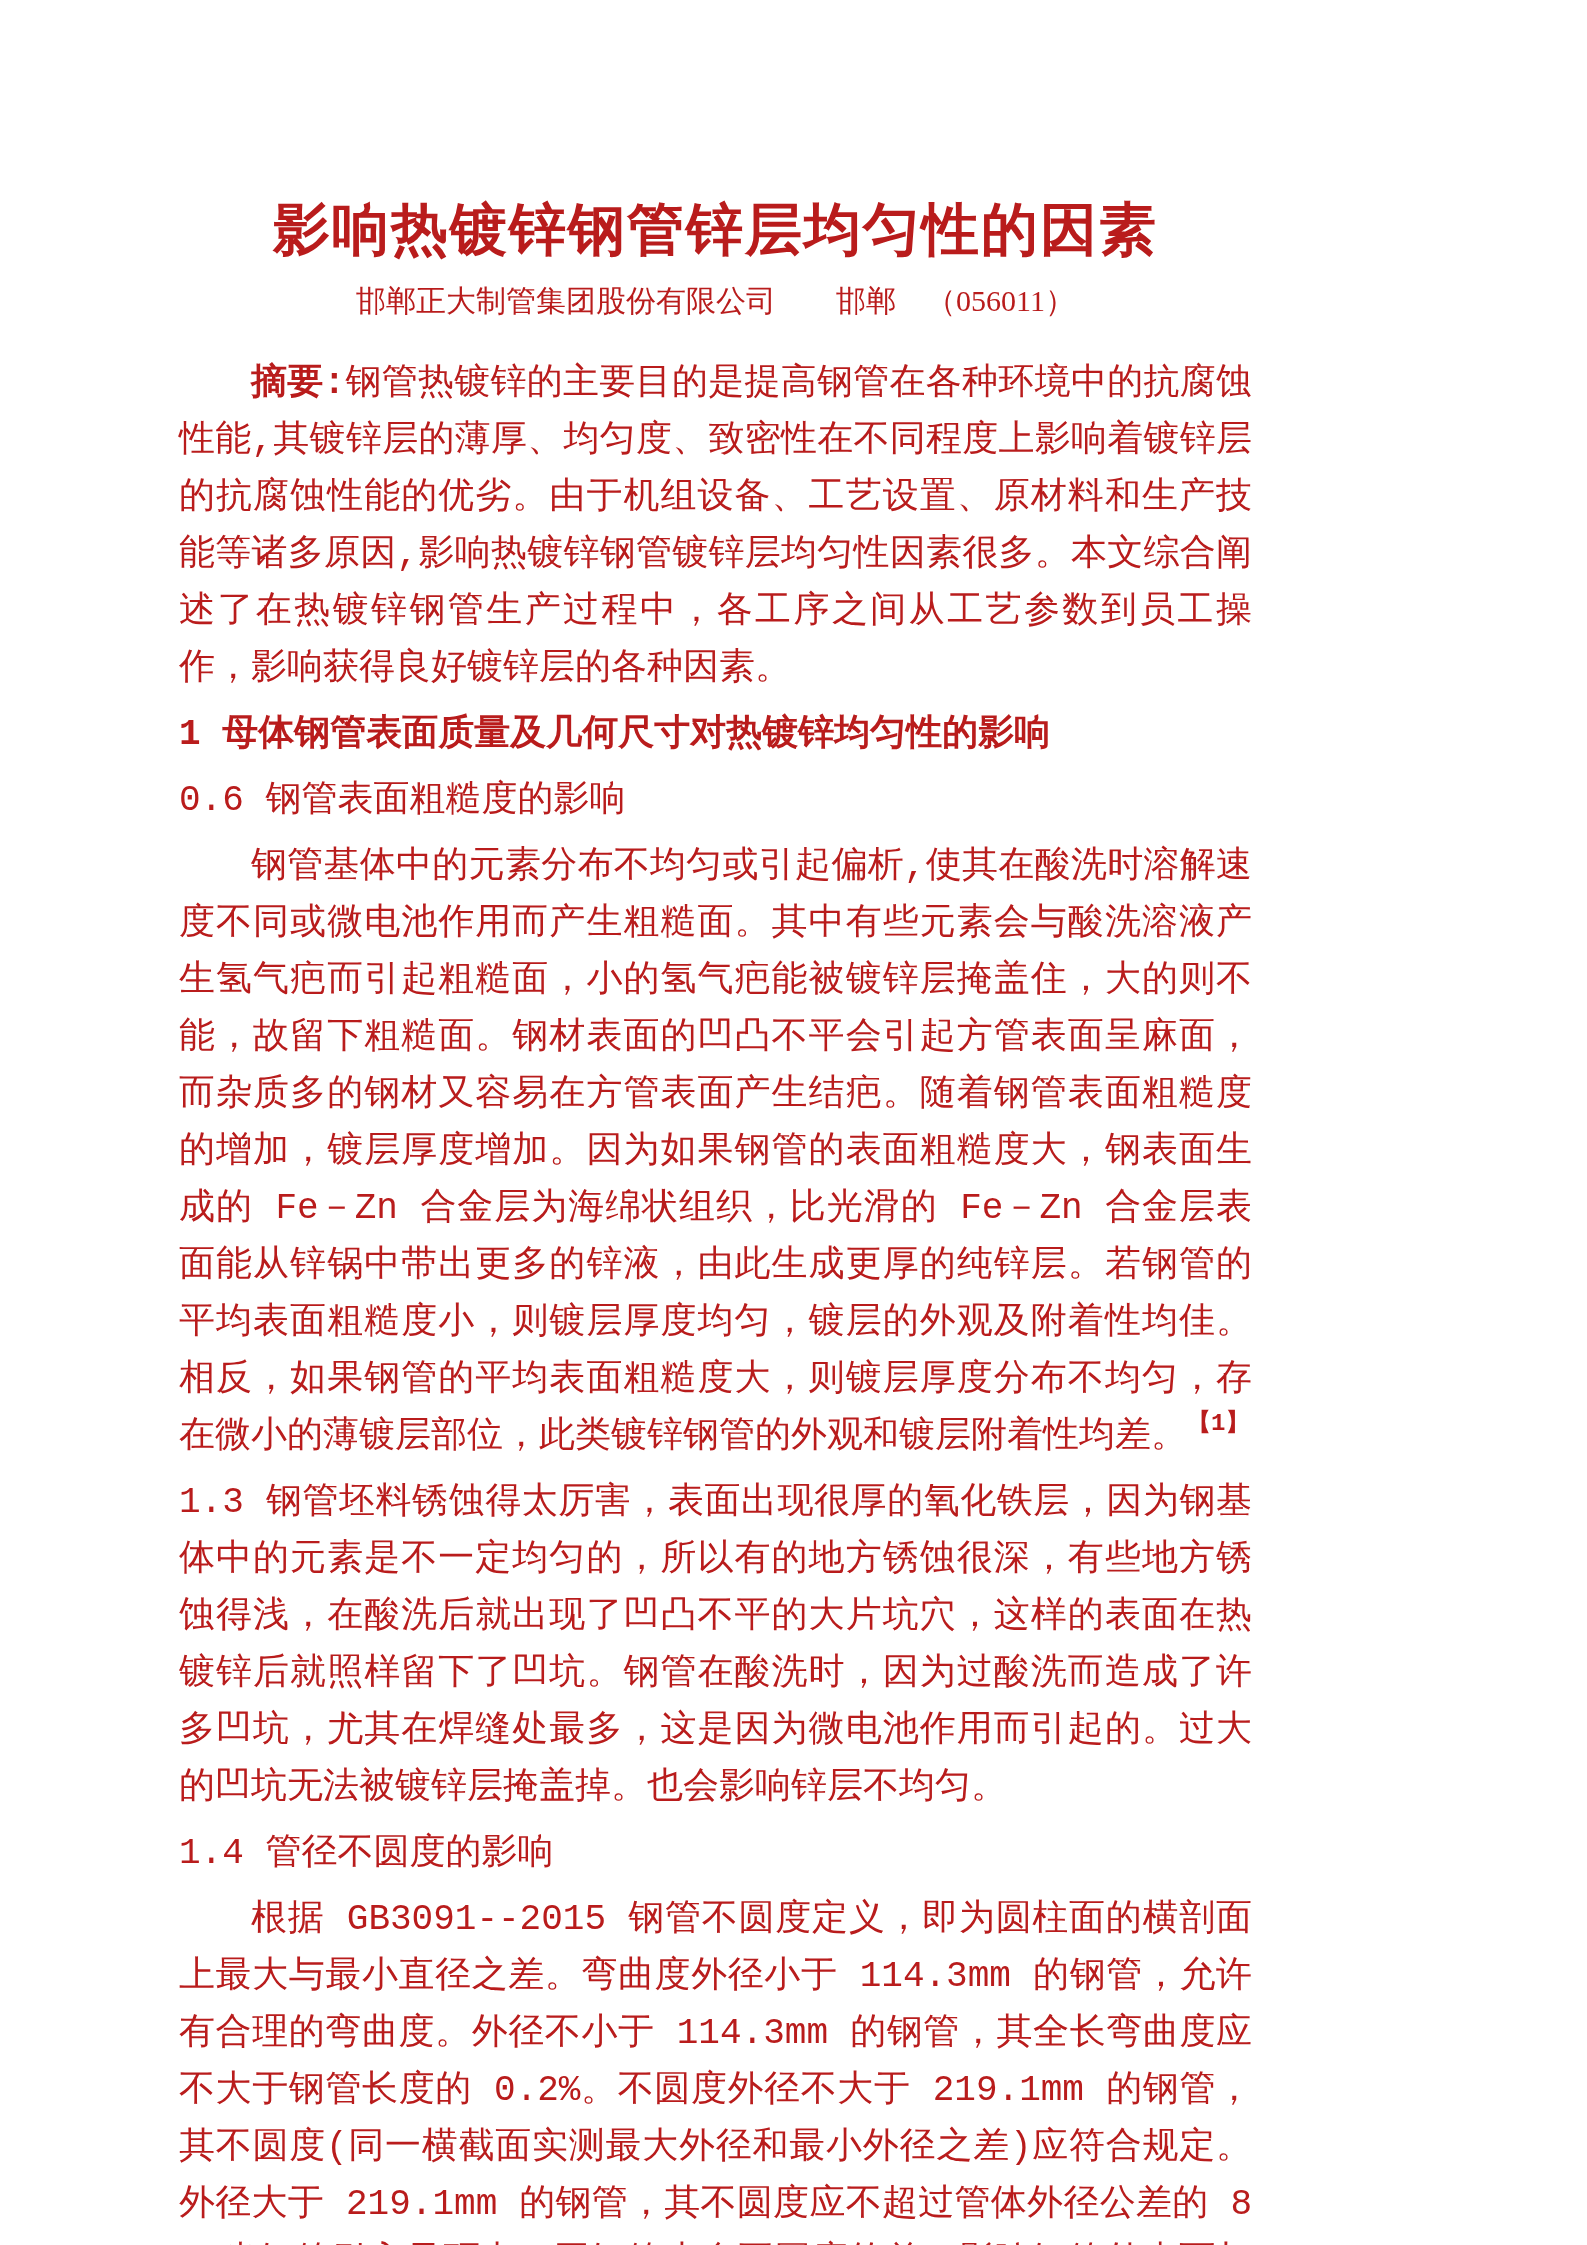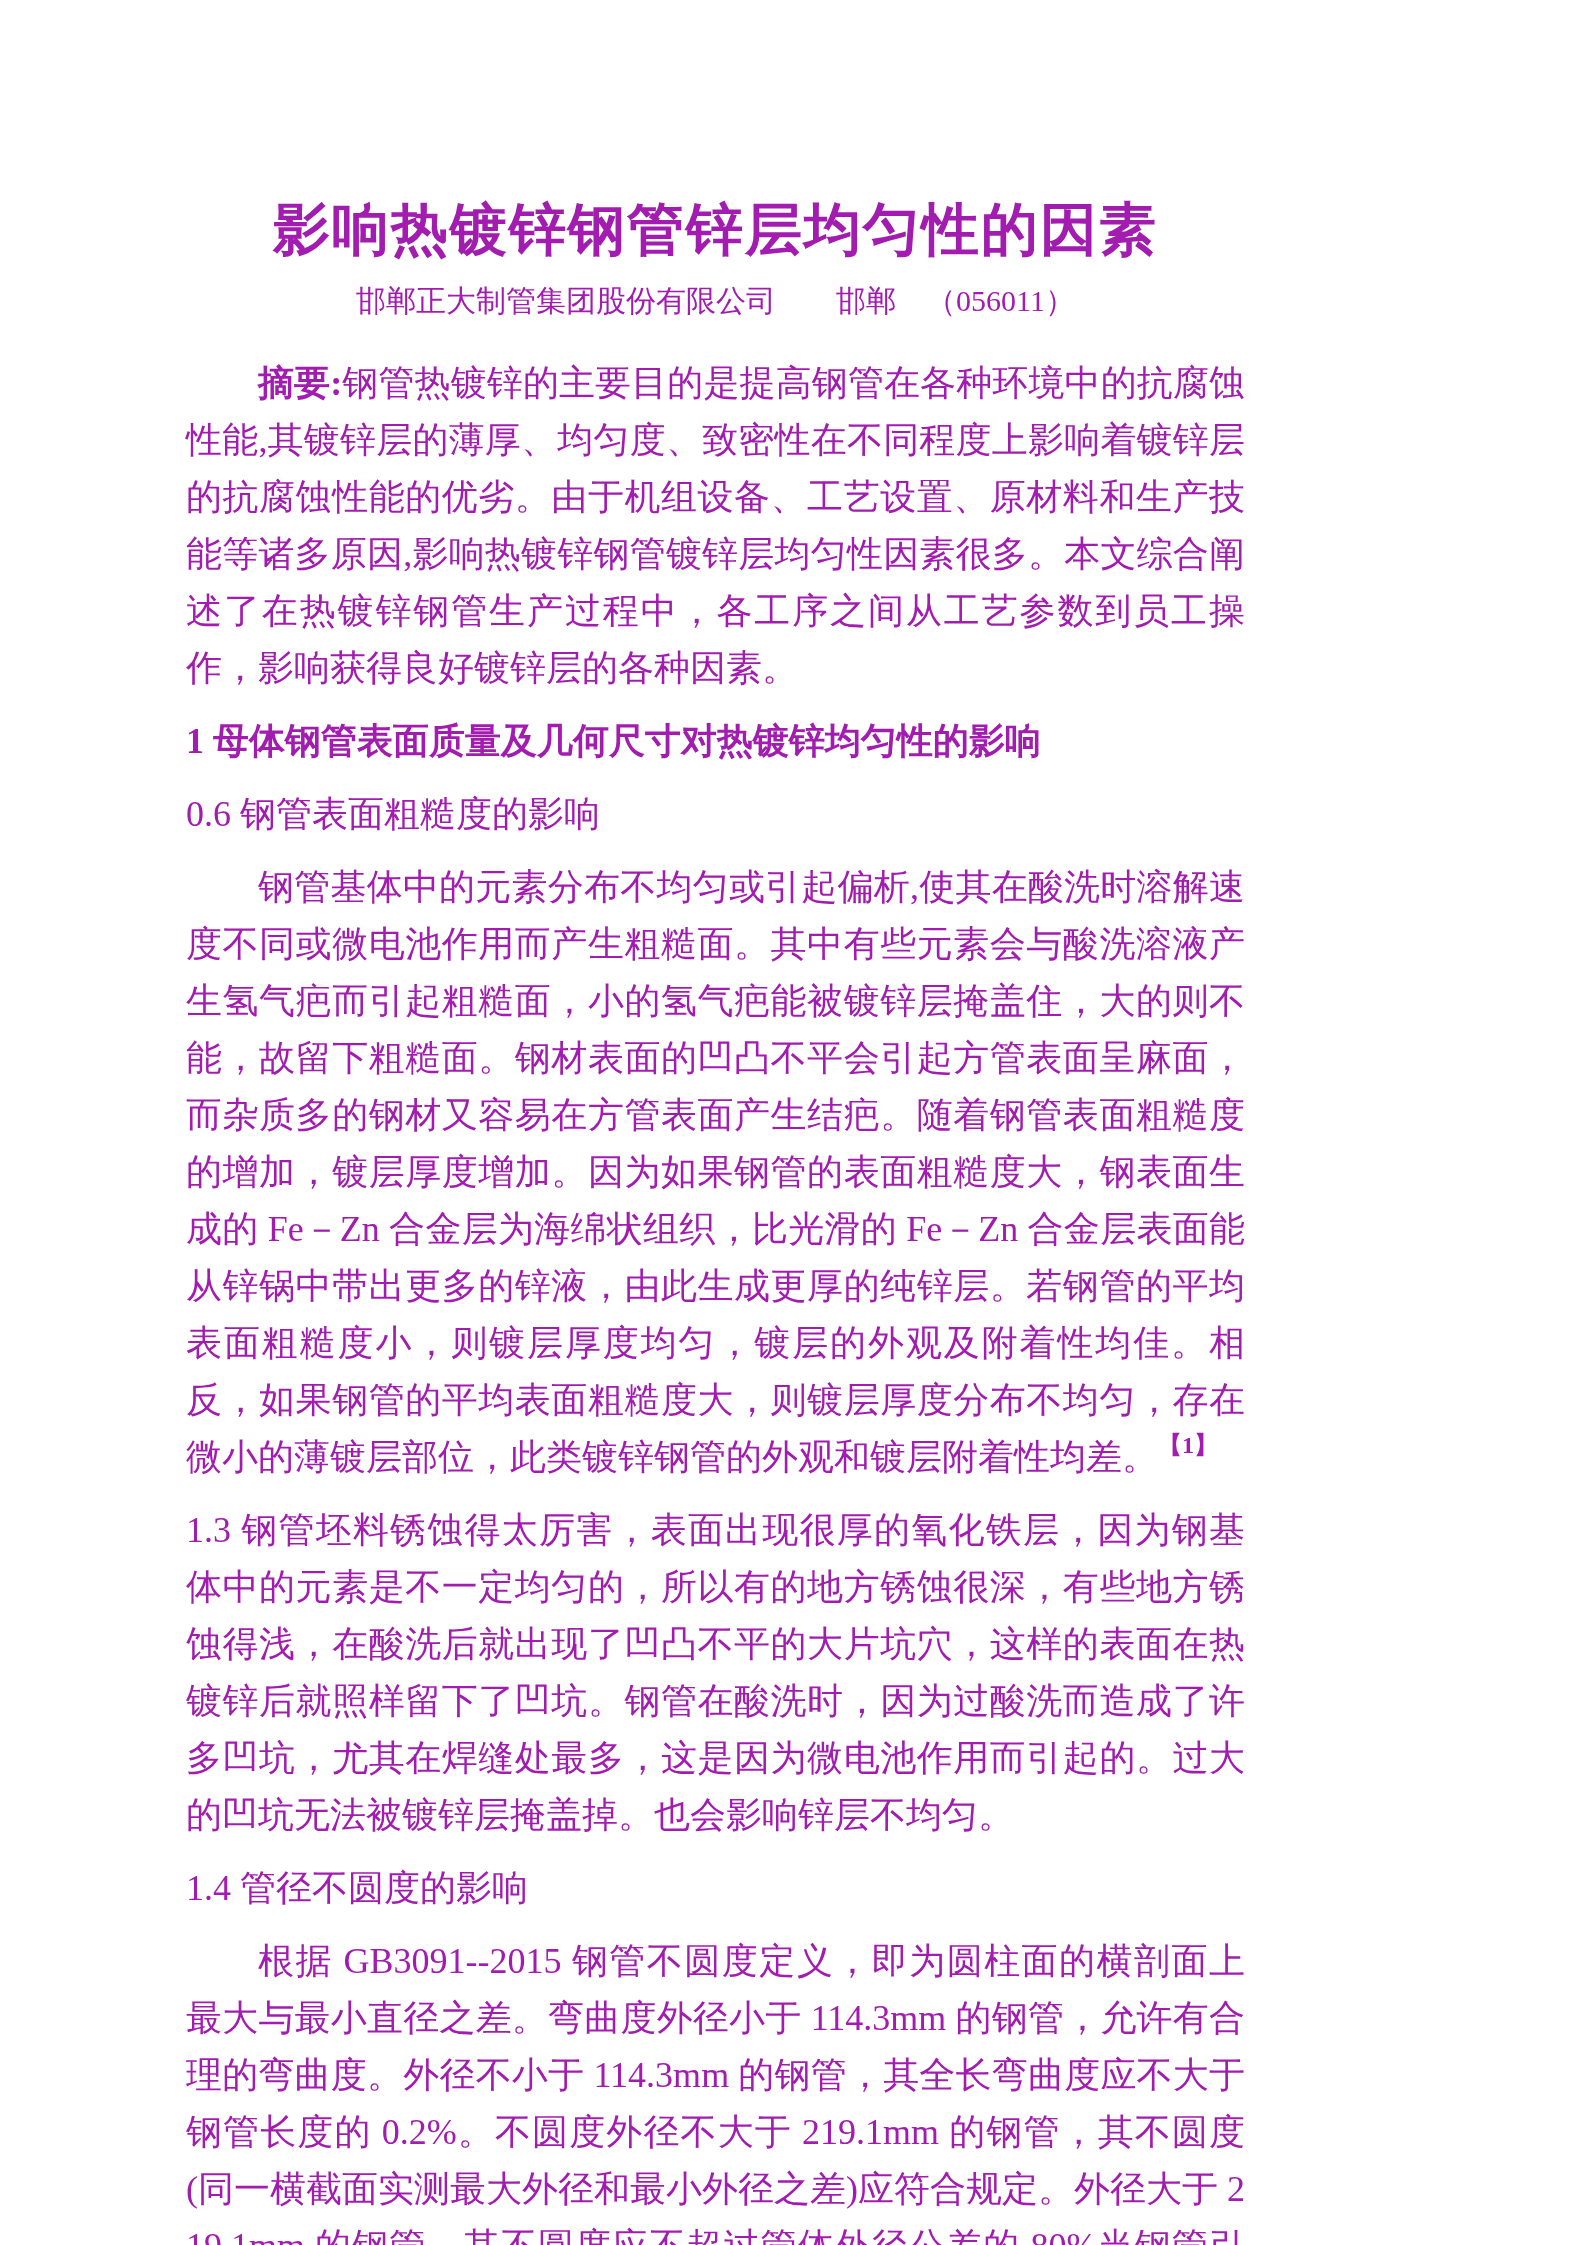"影响热镀锌钢管锌层均匀性的因素" .page { color: #a21caf -> #b91c1c }
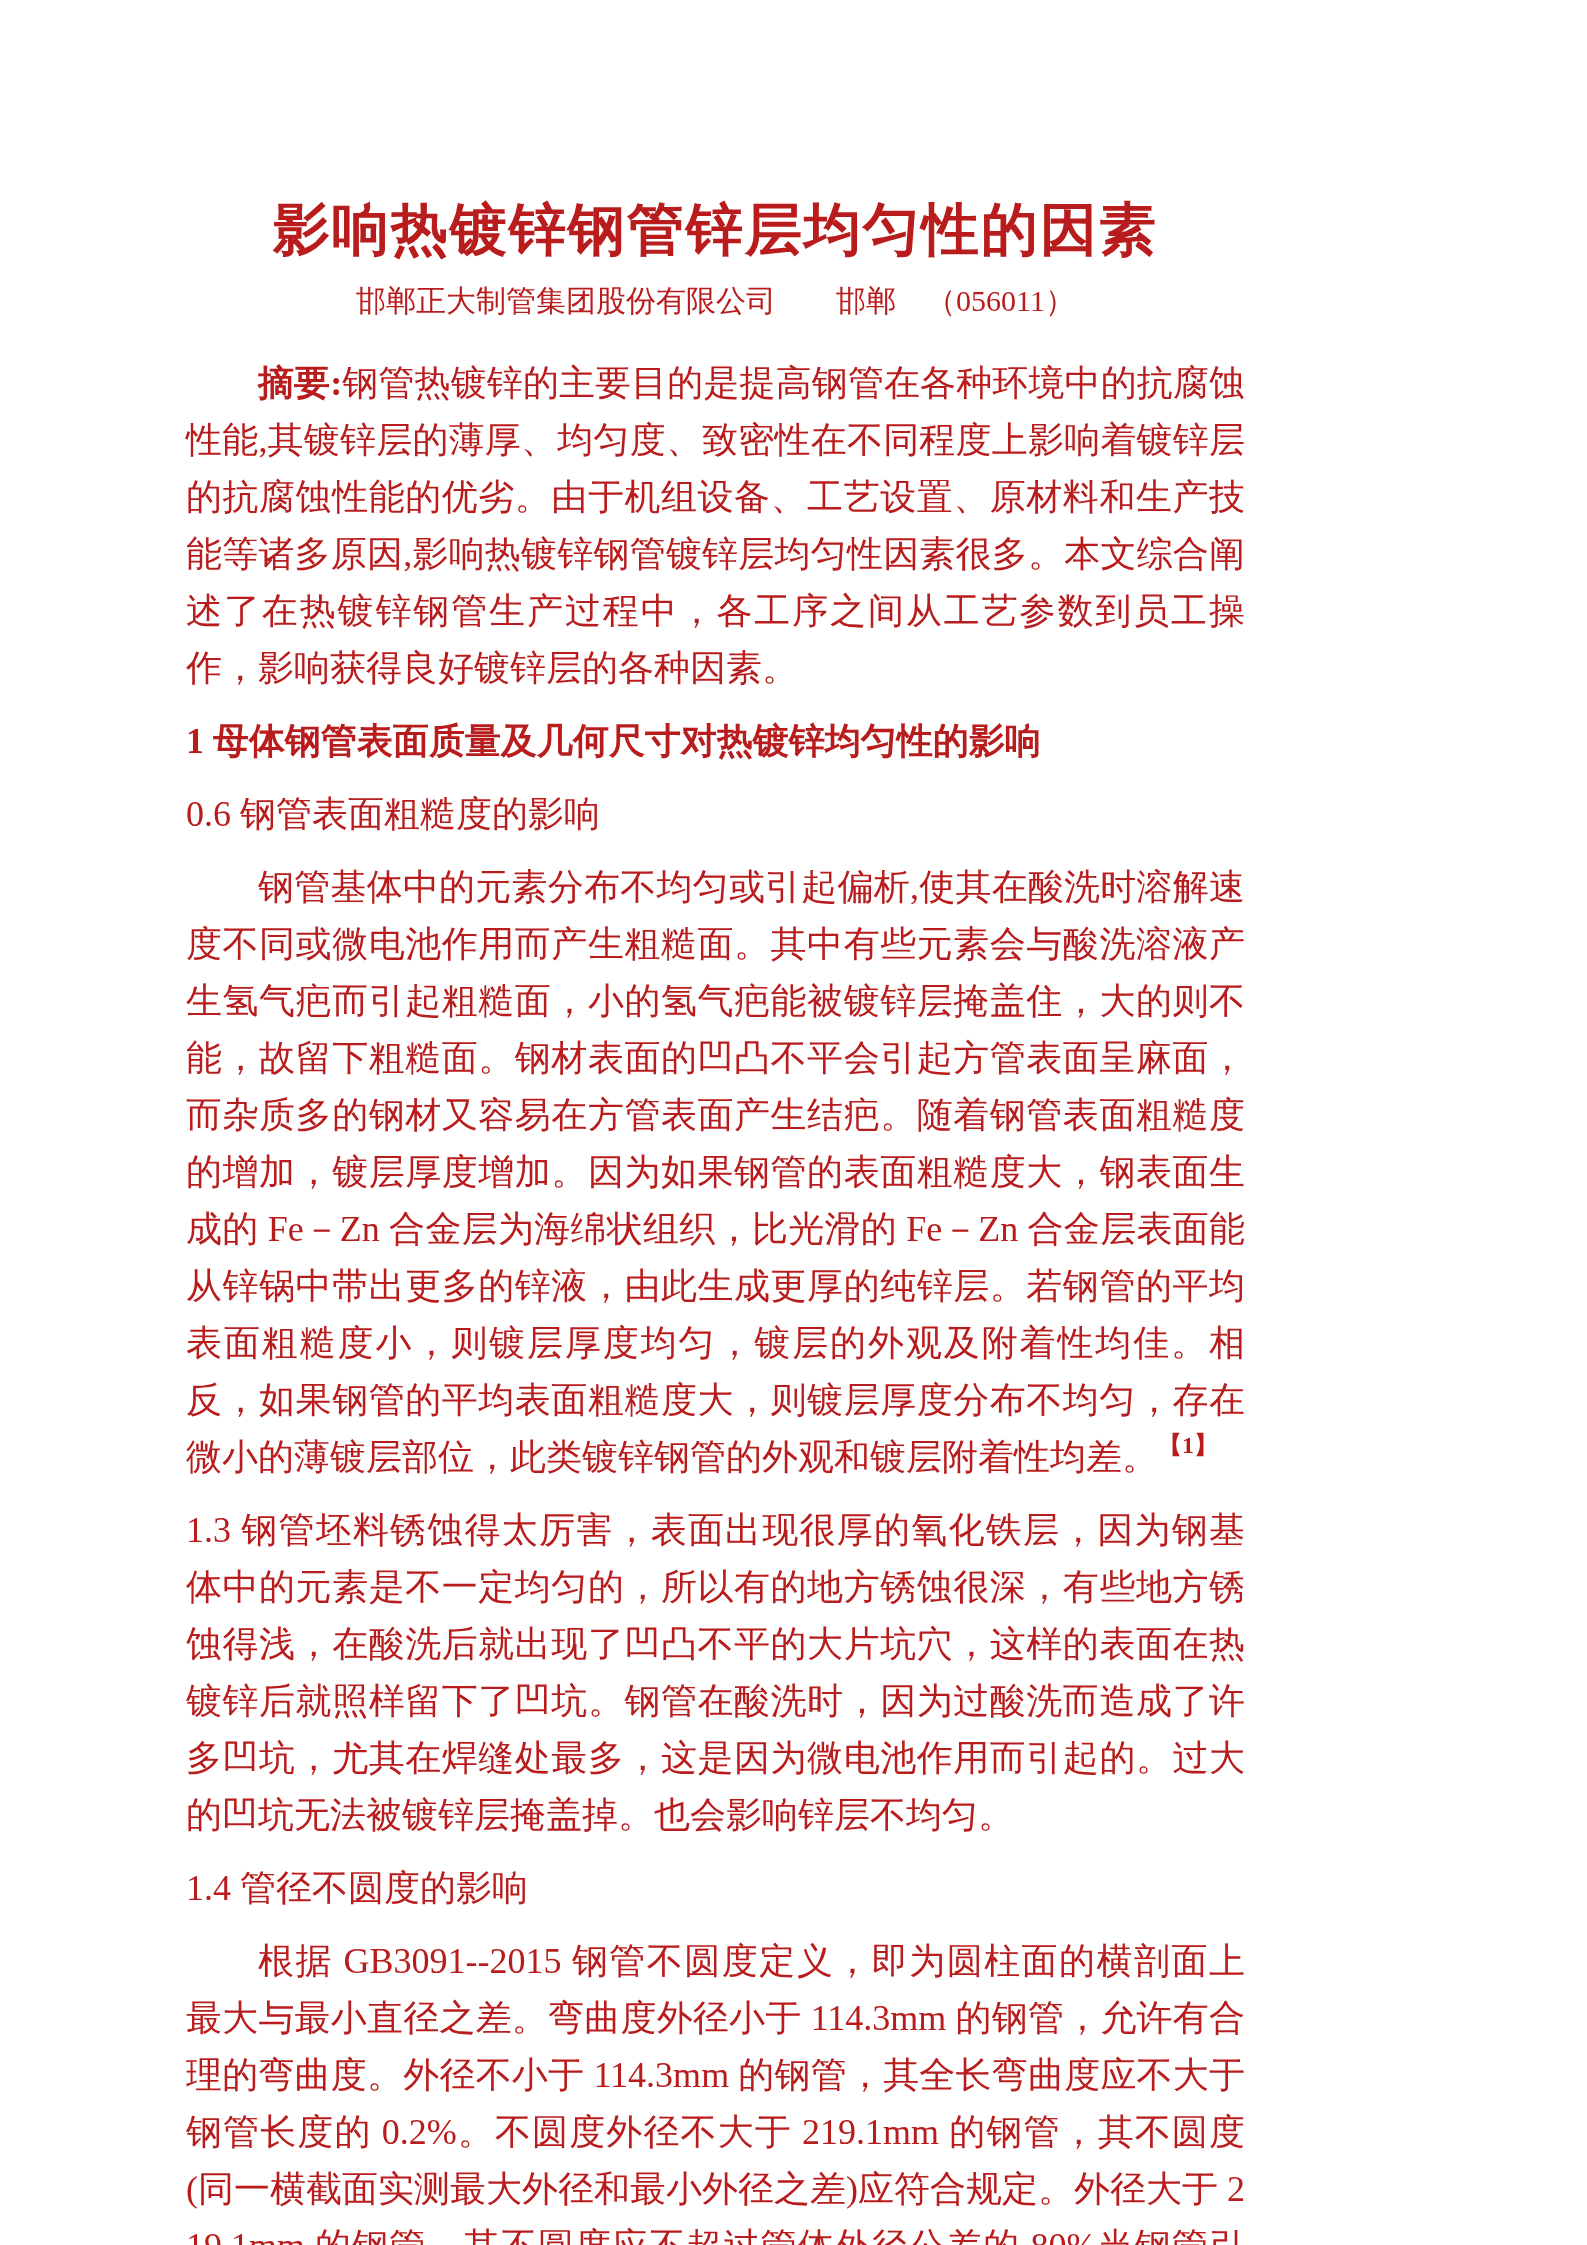"摘要:钢管热镀锌的主要目的是提高钢管在各种环境中的抗腐蚀性能,其镀锌层的薄厚、均" p, h2 { font-family: none -> Liberation Mono, monospace; margin: 16px -> 9px }
